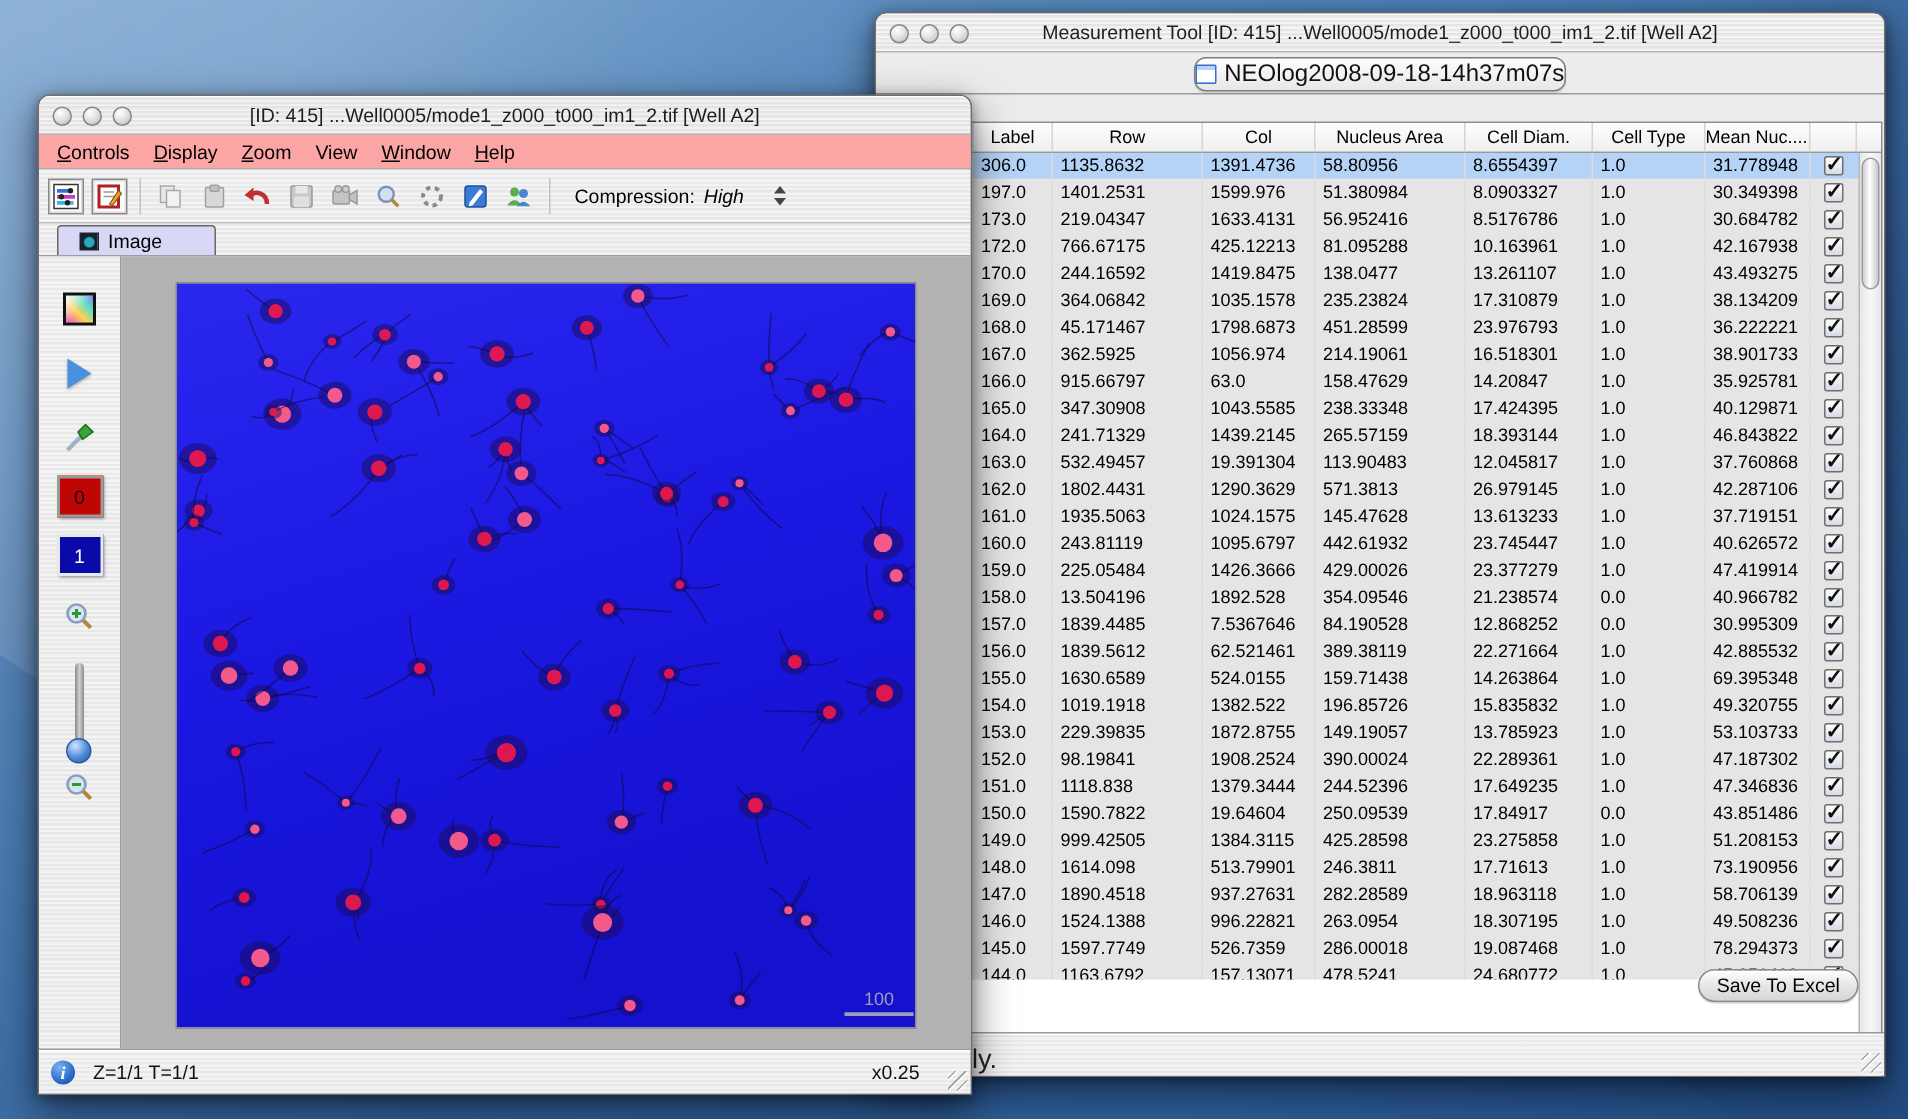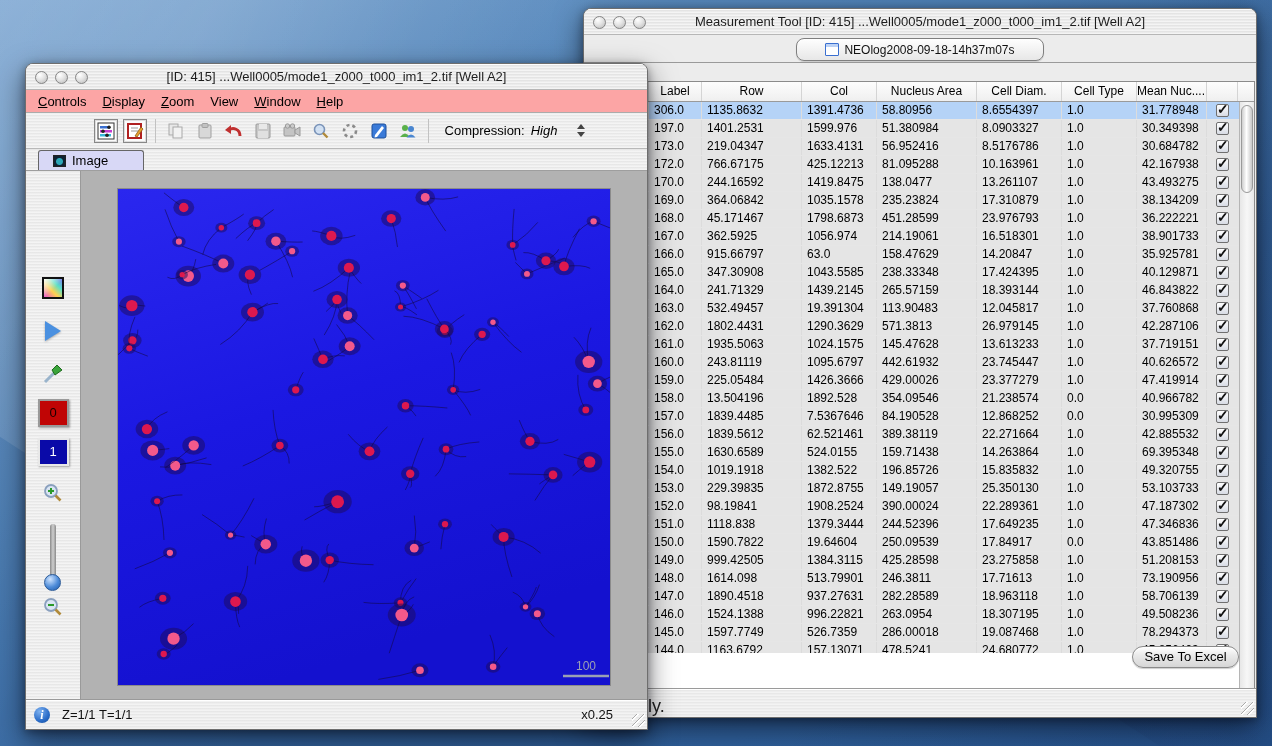"NEOlog2008-09-18-14h37m07s" #rw-tab { font-size: 12px -> 16px }
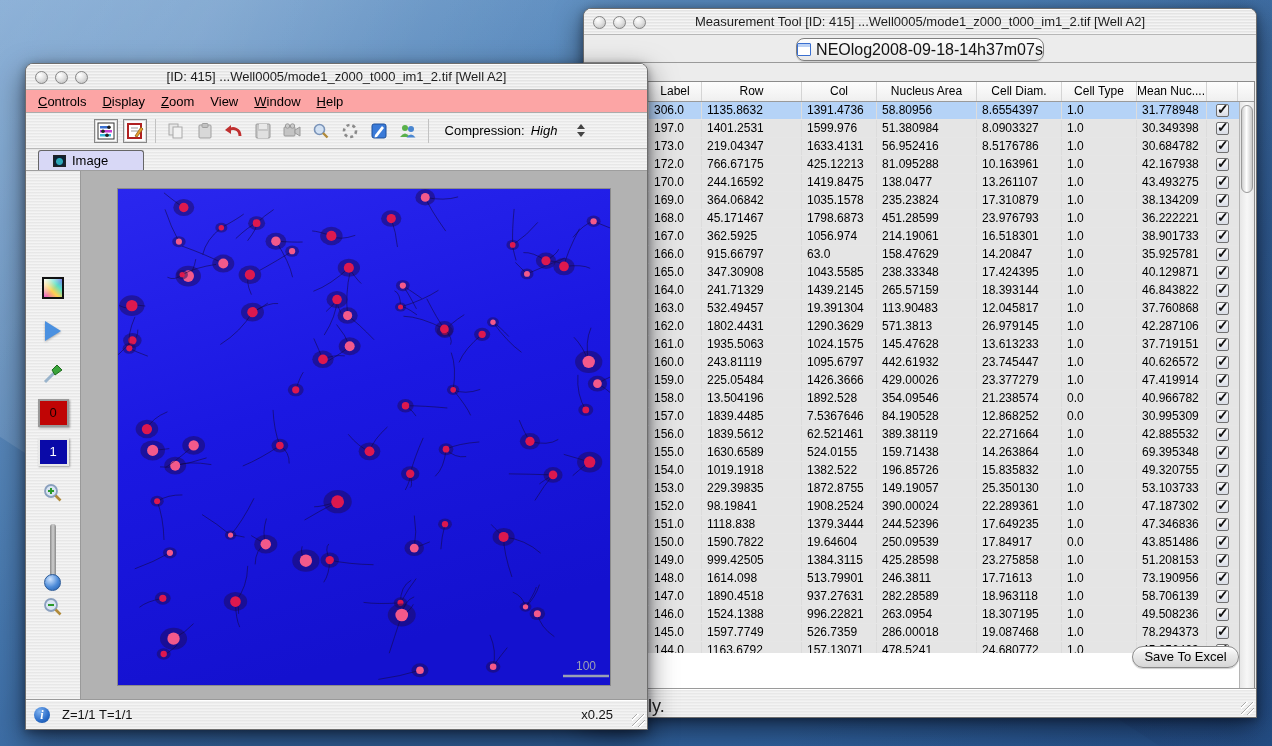"Compression:" .pinstripe { justify-content: center -> none }
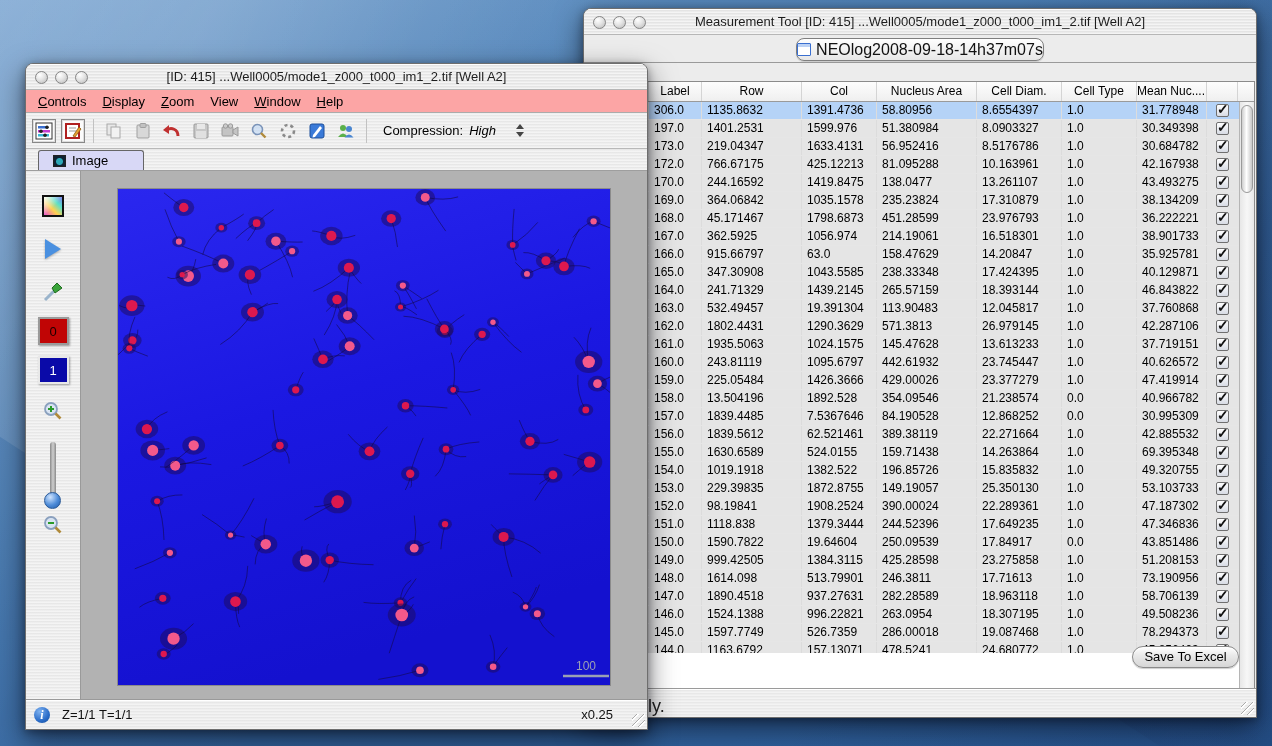"25.350130" div.tc { text: 25.350130 -> 13.785923 }
